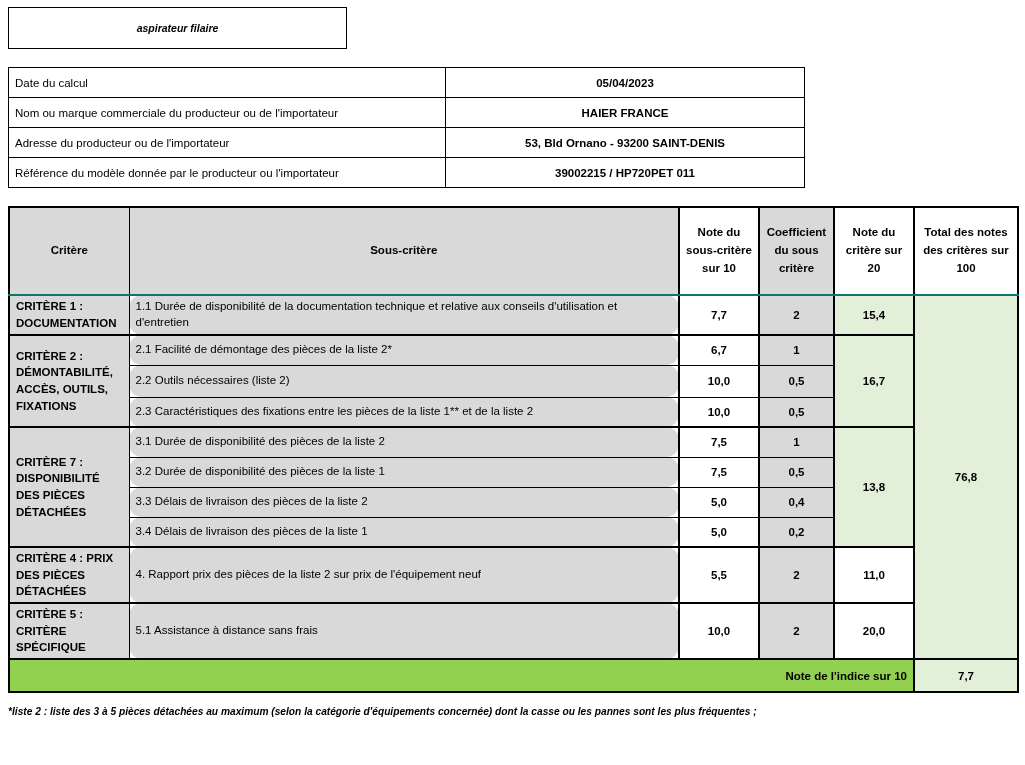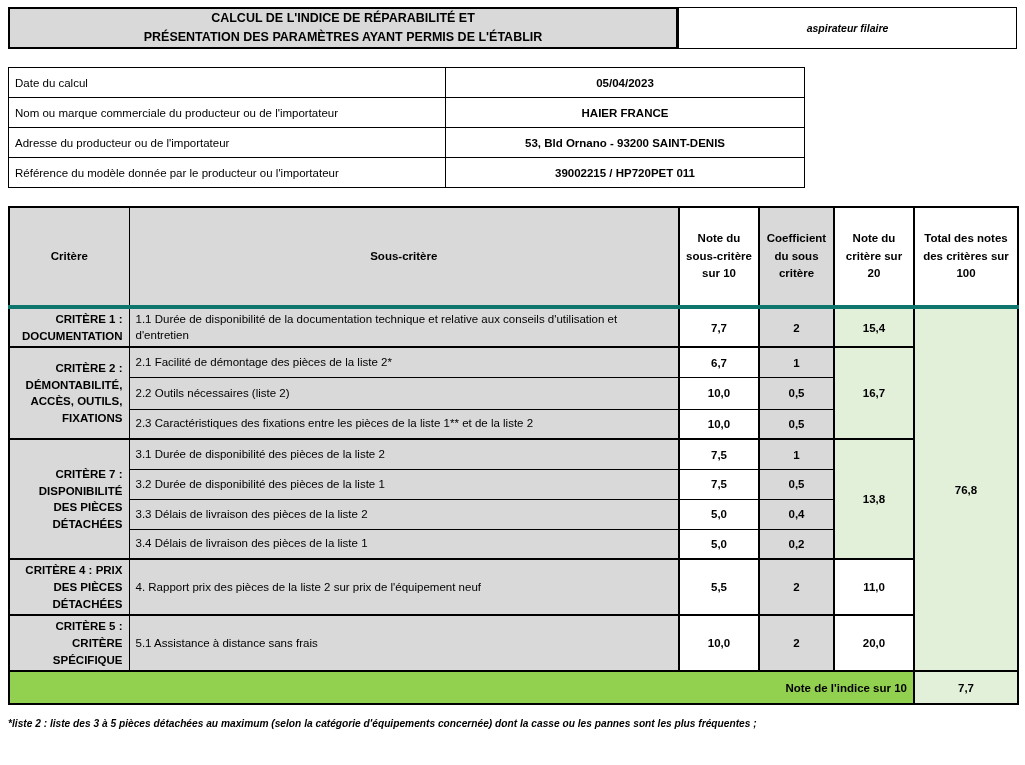"CALCUL DE L'INDICE DE RÉPARABILITÉ" div.title-box { html: <div> <span>CALCUL DE L'INDICE DE RÉPARABILITÉ ET</span> <span>PRÉSENTATION DES PARAMÈTRES AYANT PERMIS DE L'ÉTABLIR</span> </div> -> none }
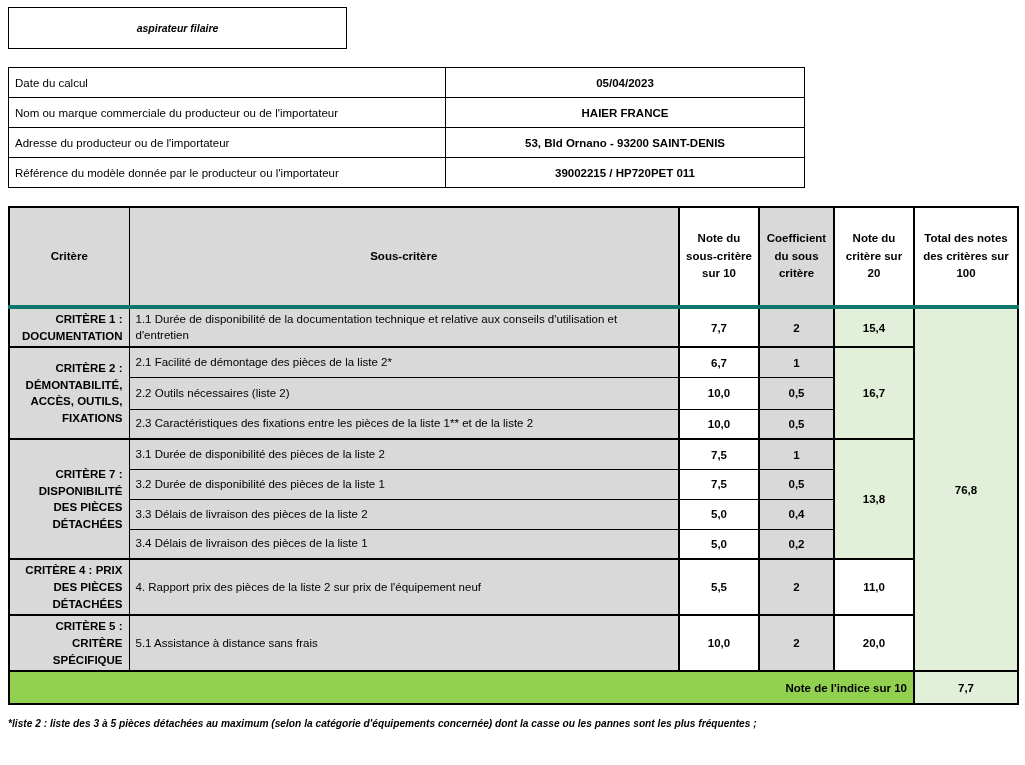"Note du sous-critère sur 10" table.criteria tr.head th { border-bottom: 4px solid #0f766e -> 2px solid #0f766e; height: 100px -> 88px }
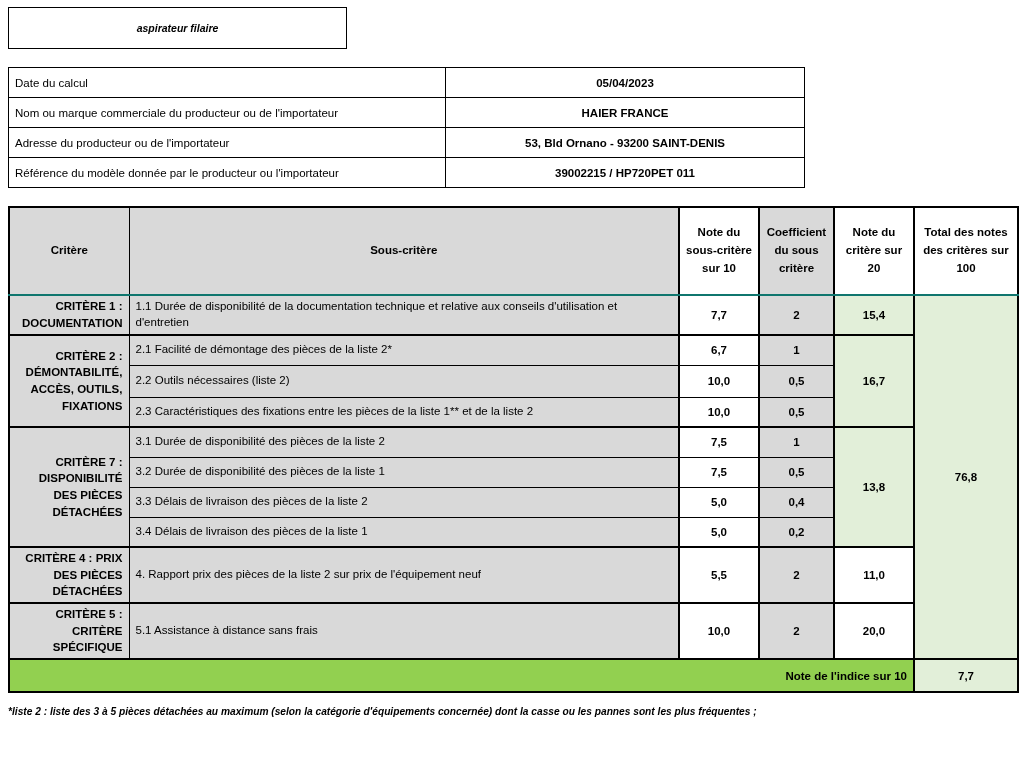"CRITÈRE 1 : DOCUMENTATION" td.c-crit { text-align: right -> left }
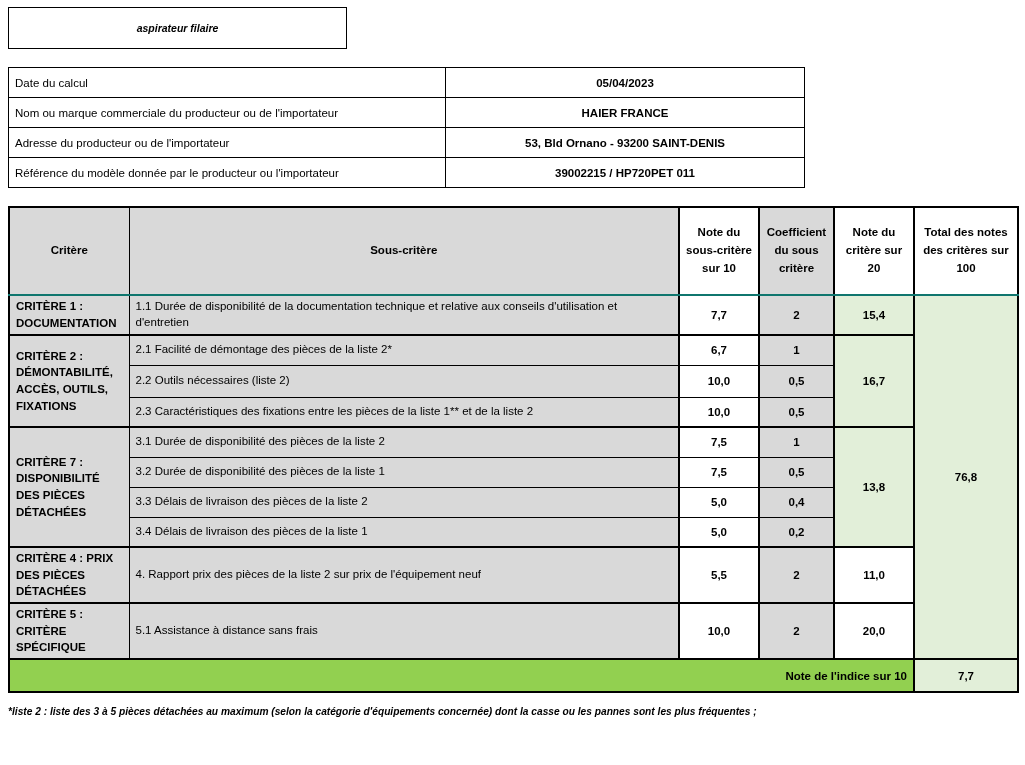"1.1 Durée de disponibilité de" td.c-sous { border-radius: none -> 13px }
